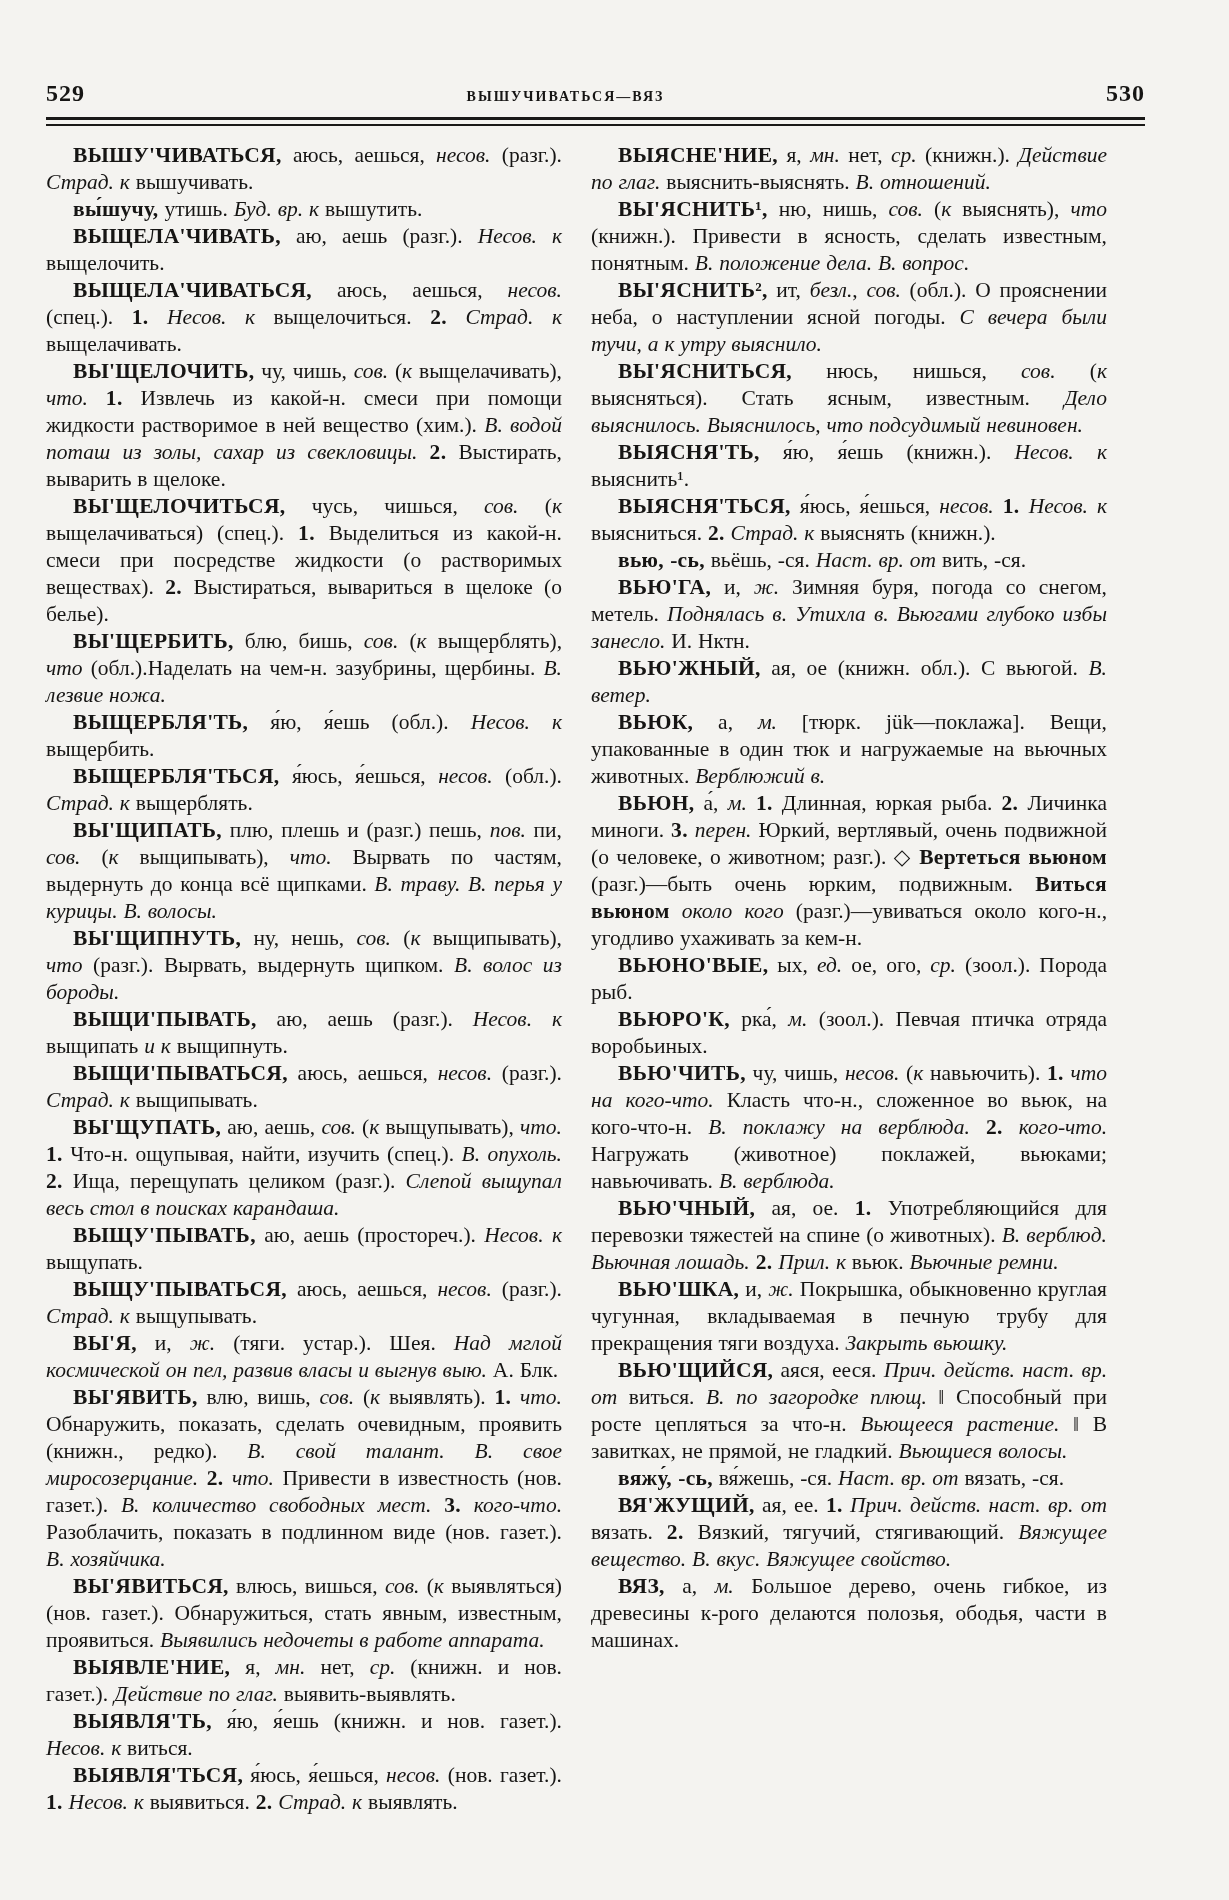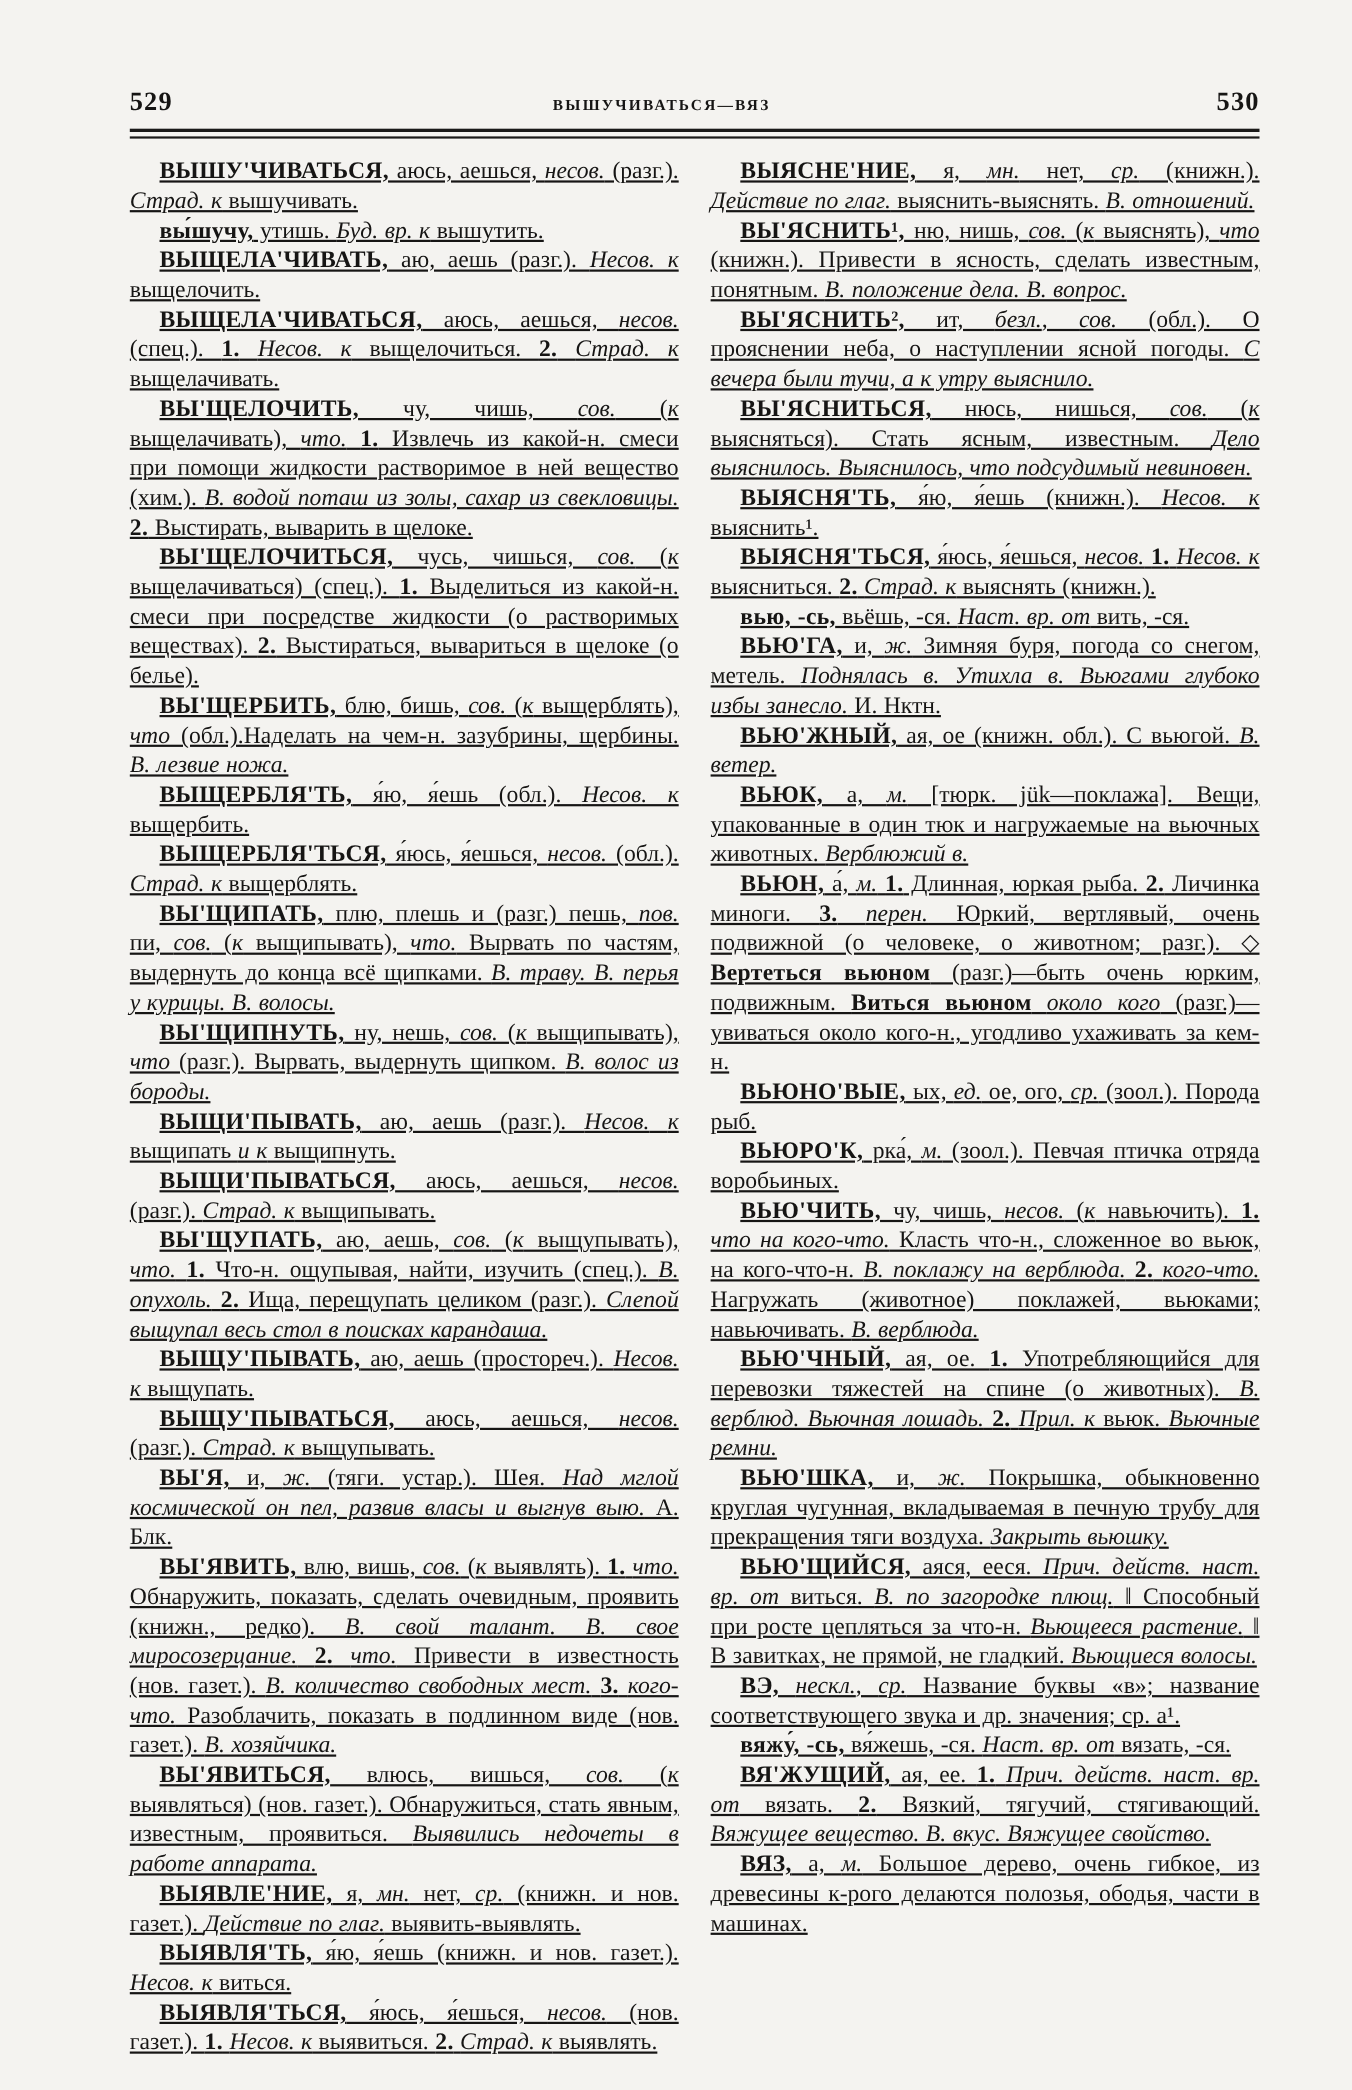"529" .page { padding: 80px 84px 0 118px -> 80px 84px 0 46px }
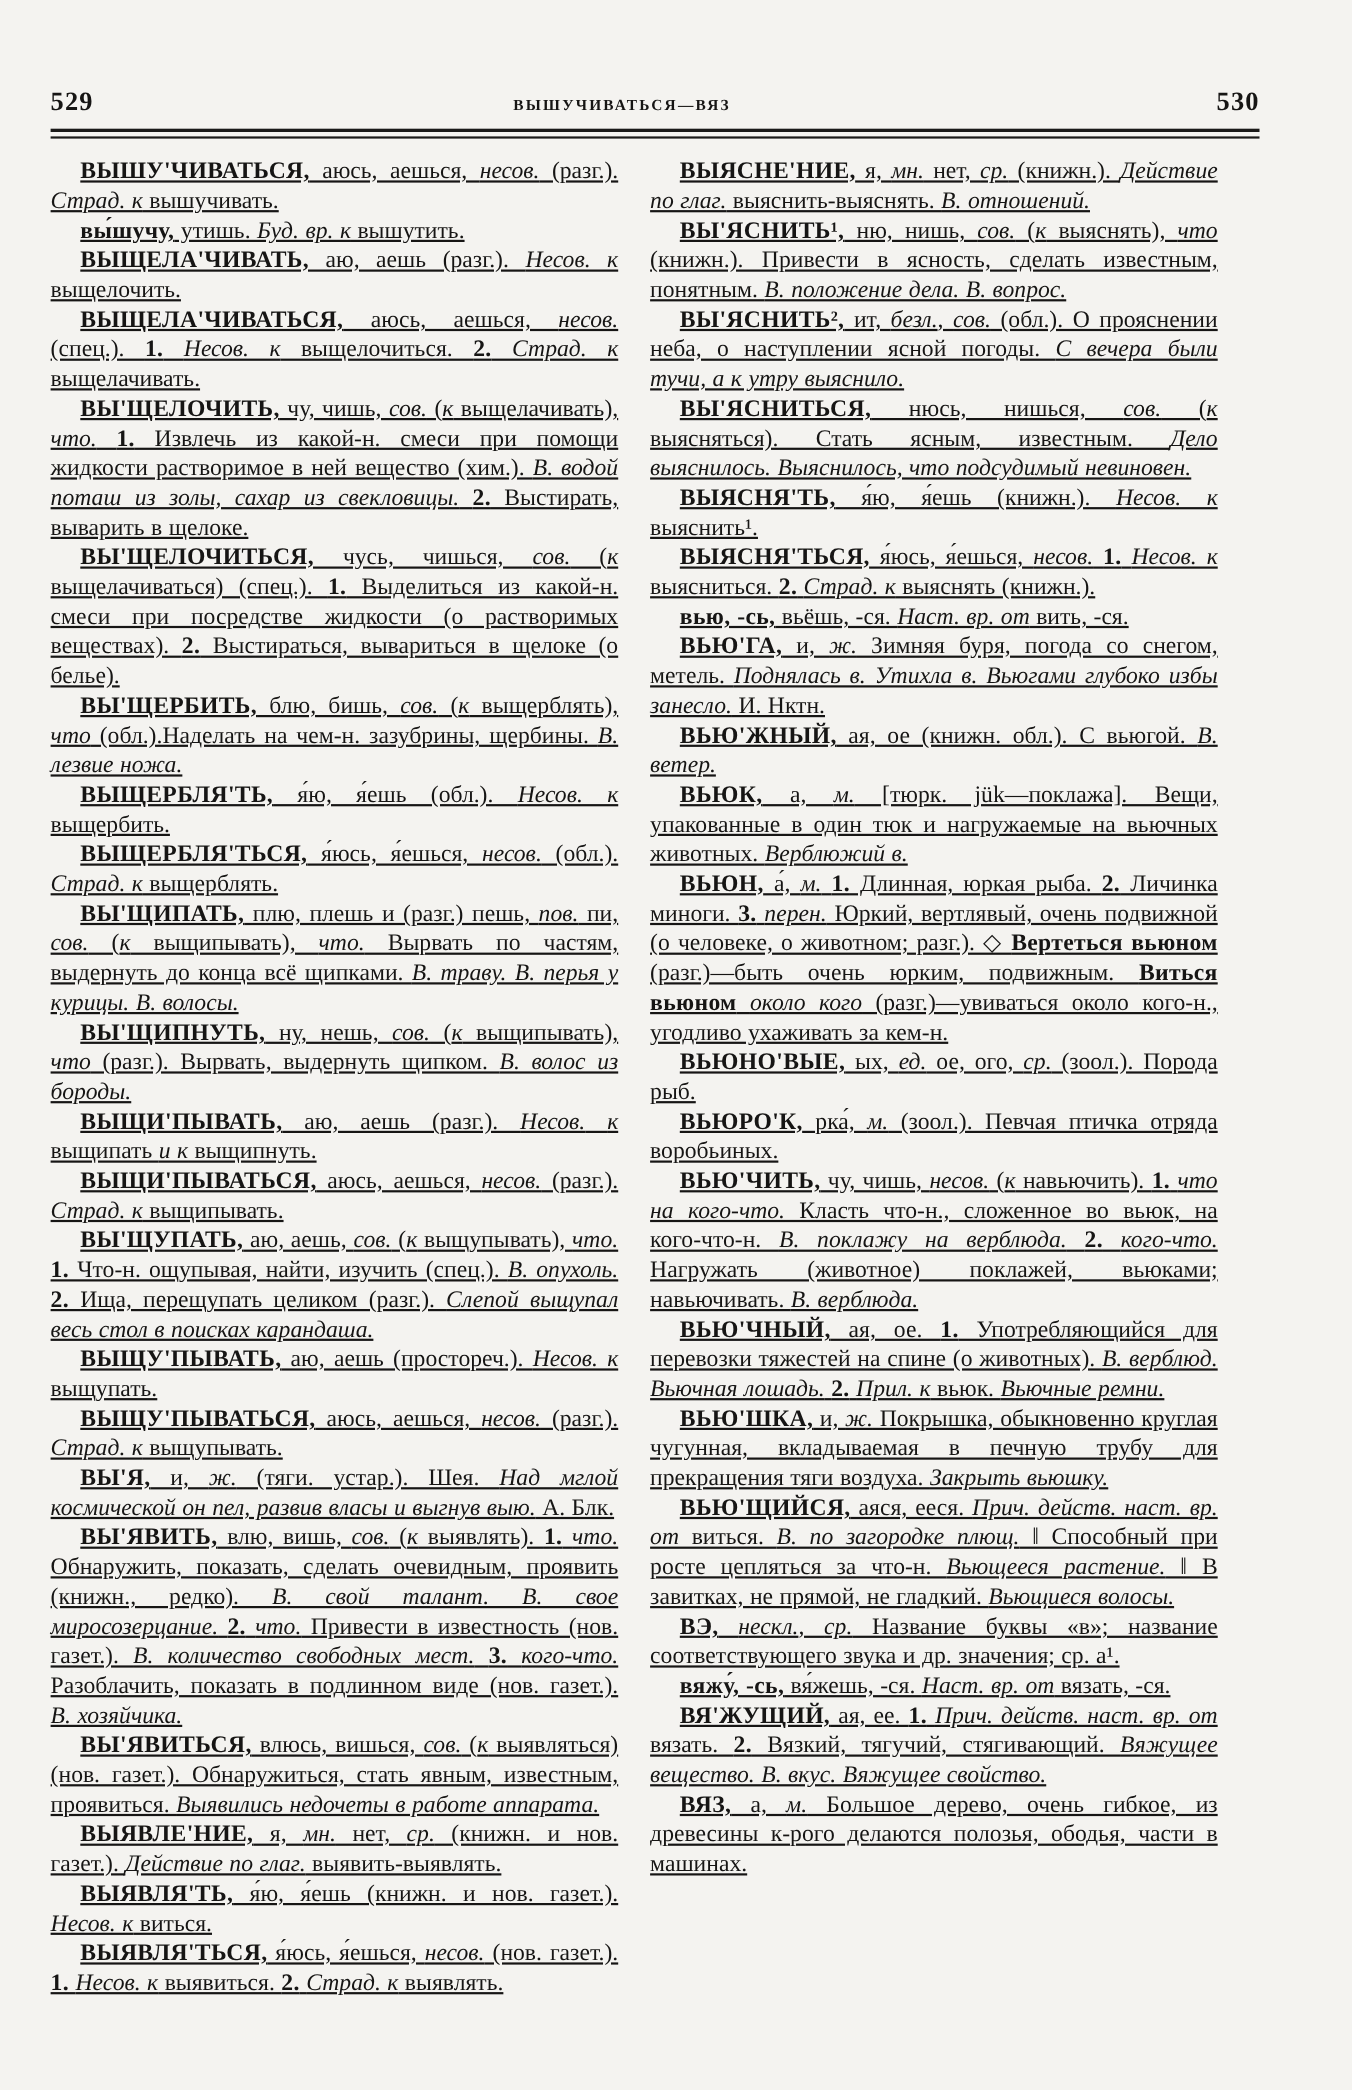"ВЫШУ'ЧИВАТЬСЯ, аюсь, аешься, несов." .columns { text-decoration: underline -> none }
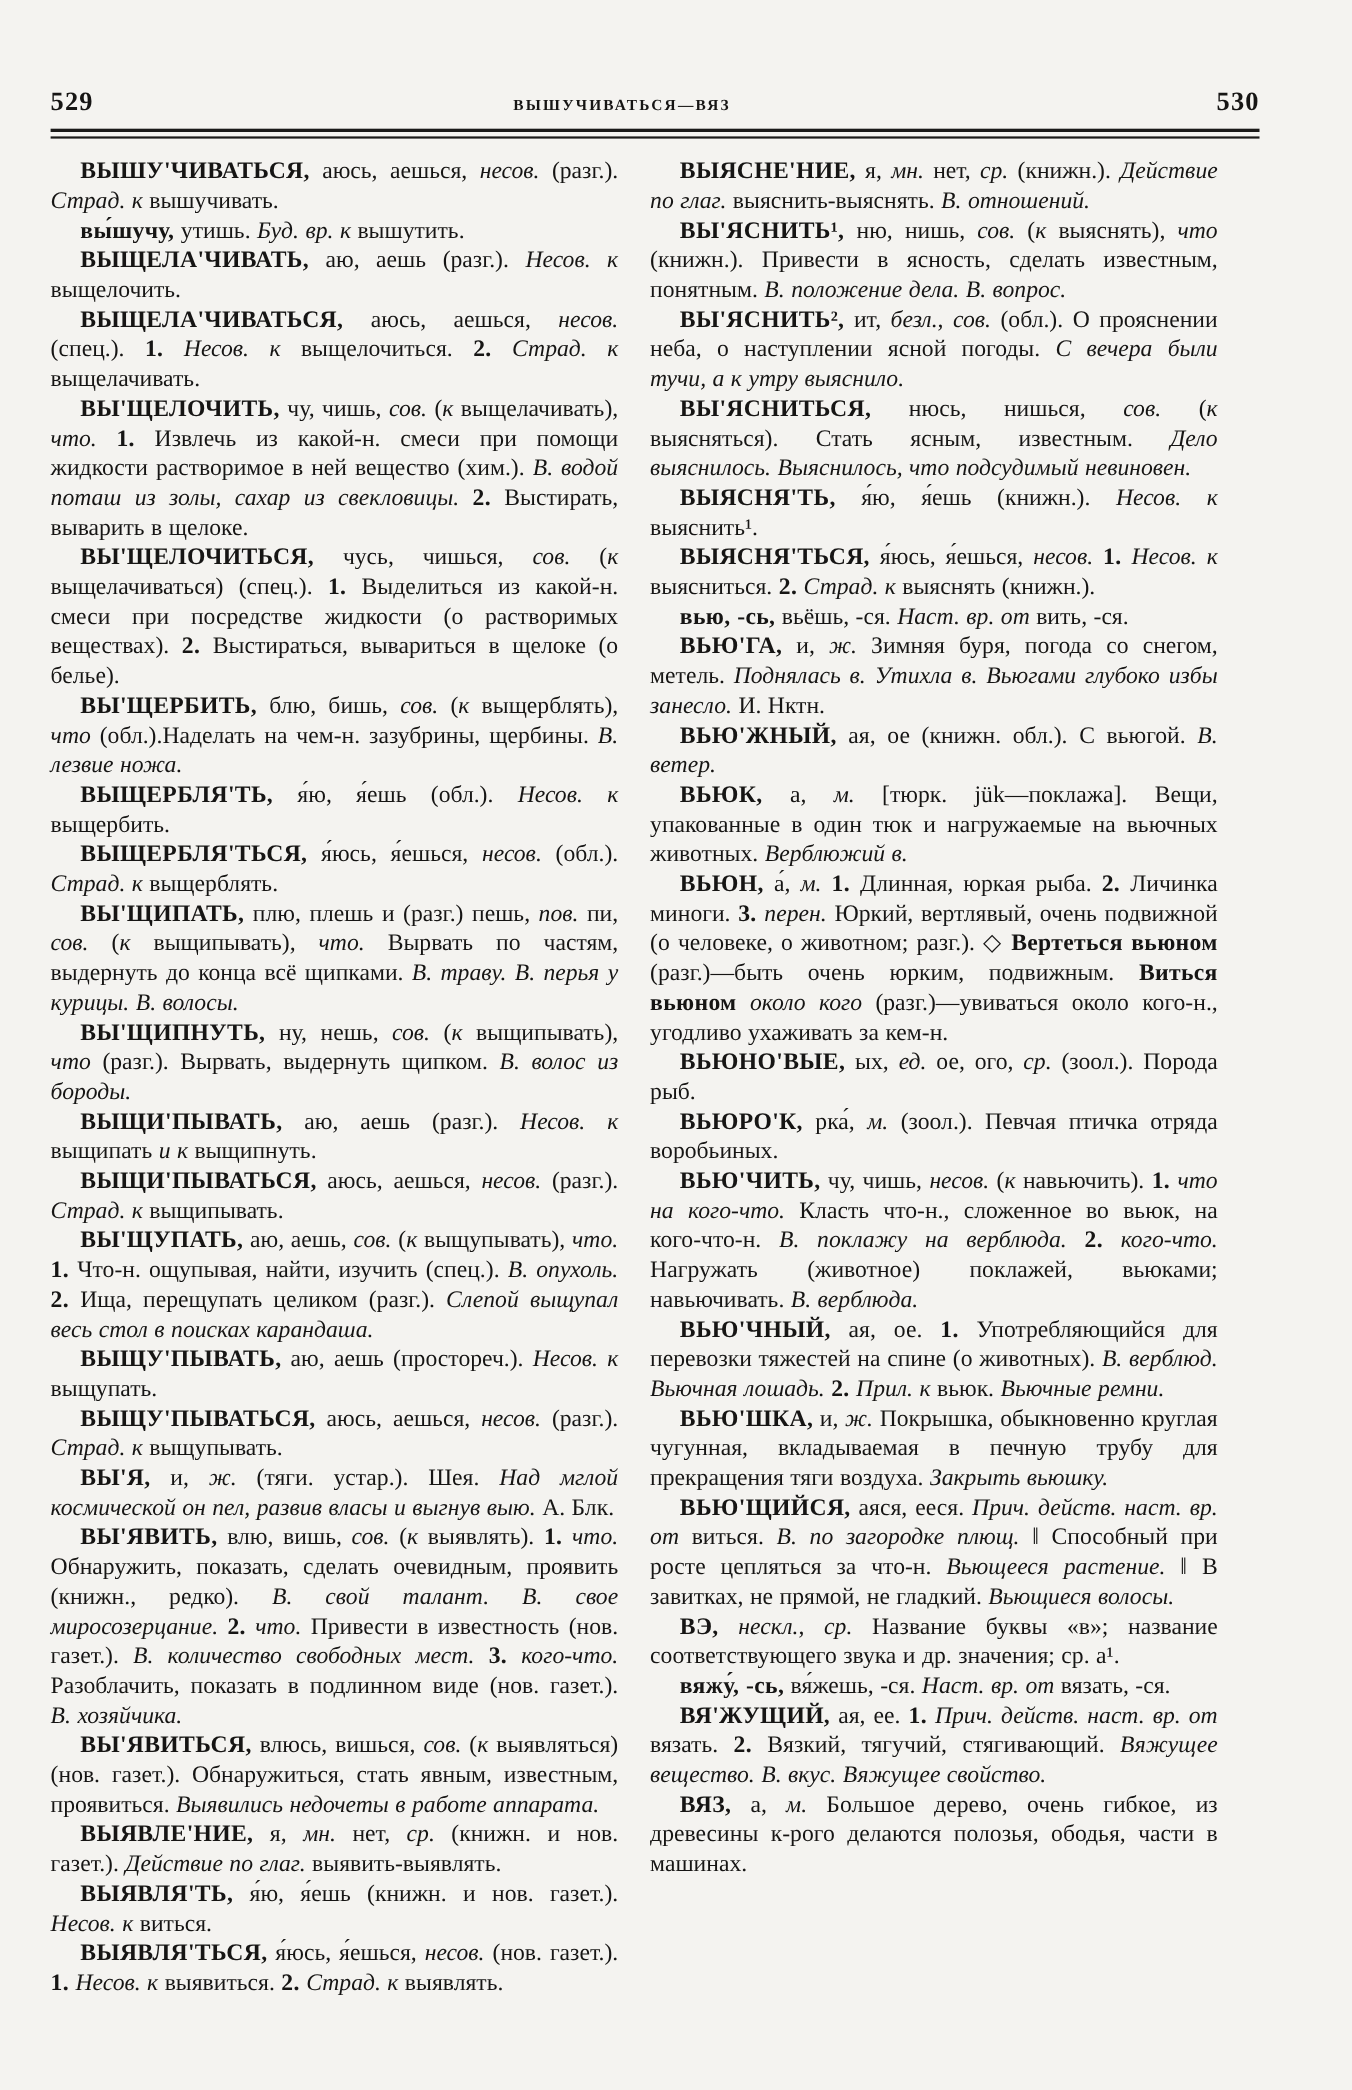"ВЭ, нескл., ср. Название буквы" p.entry { html: <p><span>ВЭ,</span><span> </span><span>нескл.</span><span>, </span><span>ср.</span><span> Название буквы «в»; название соответствующего звука и др. значения; ср. а¹.</span></p> -> none }
